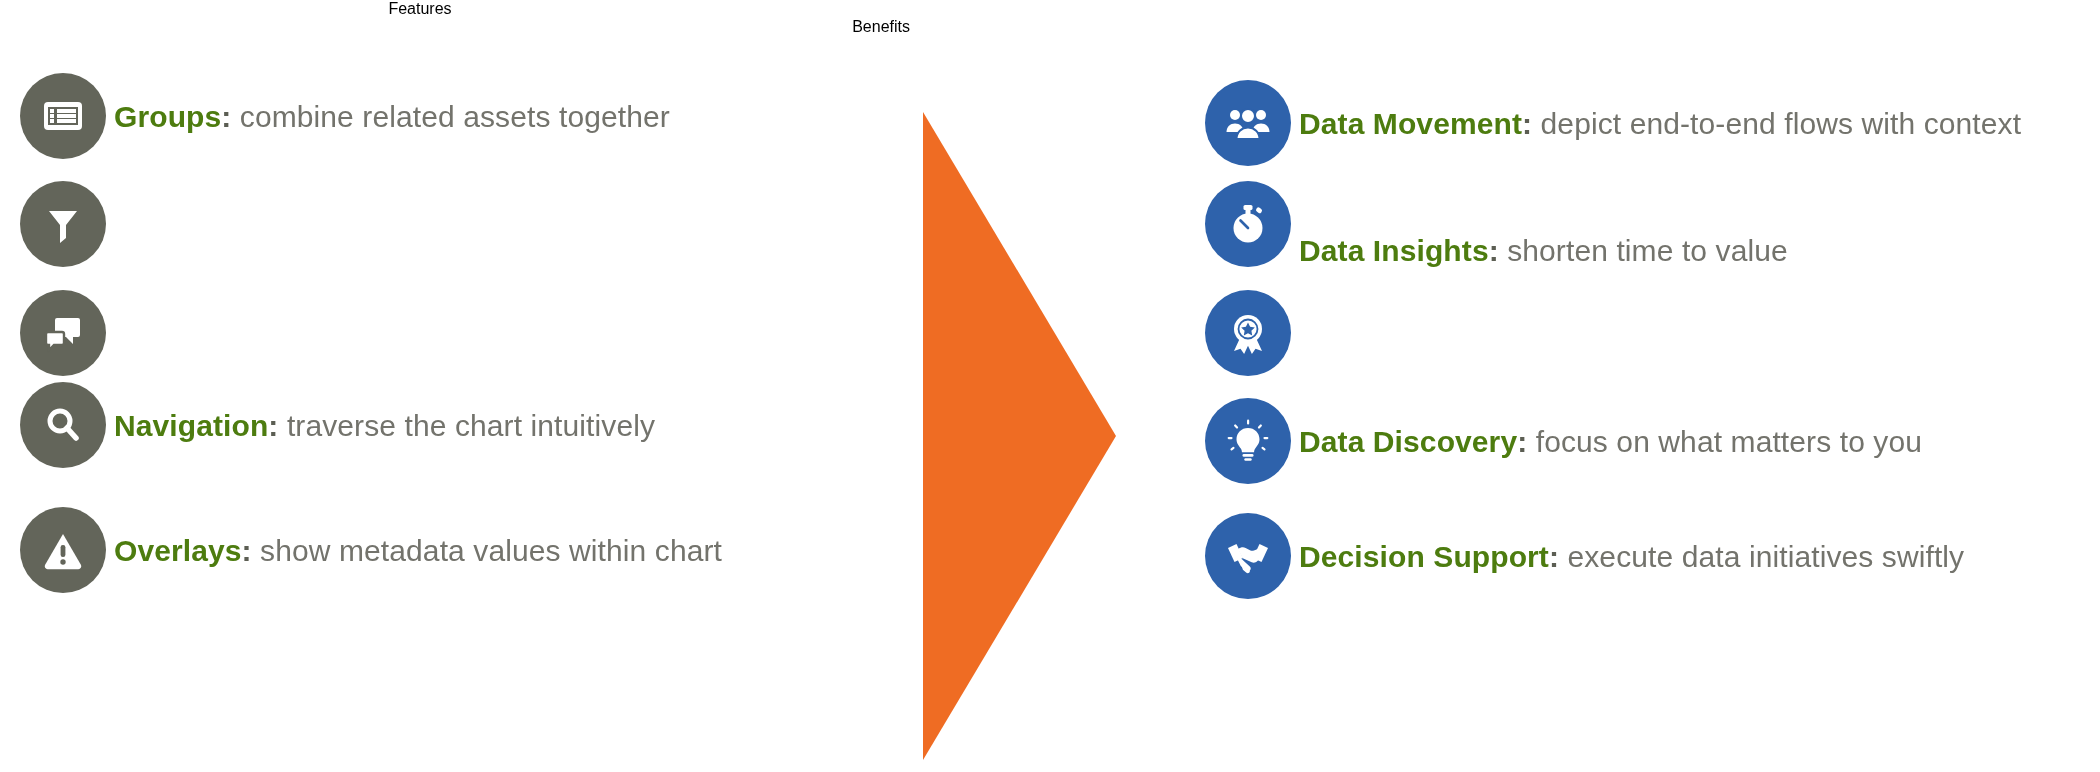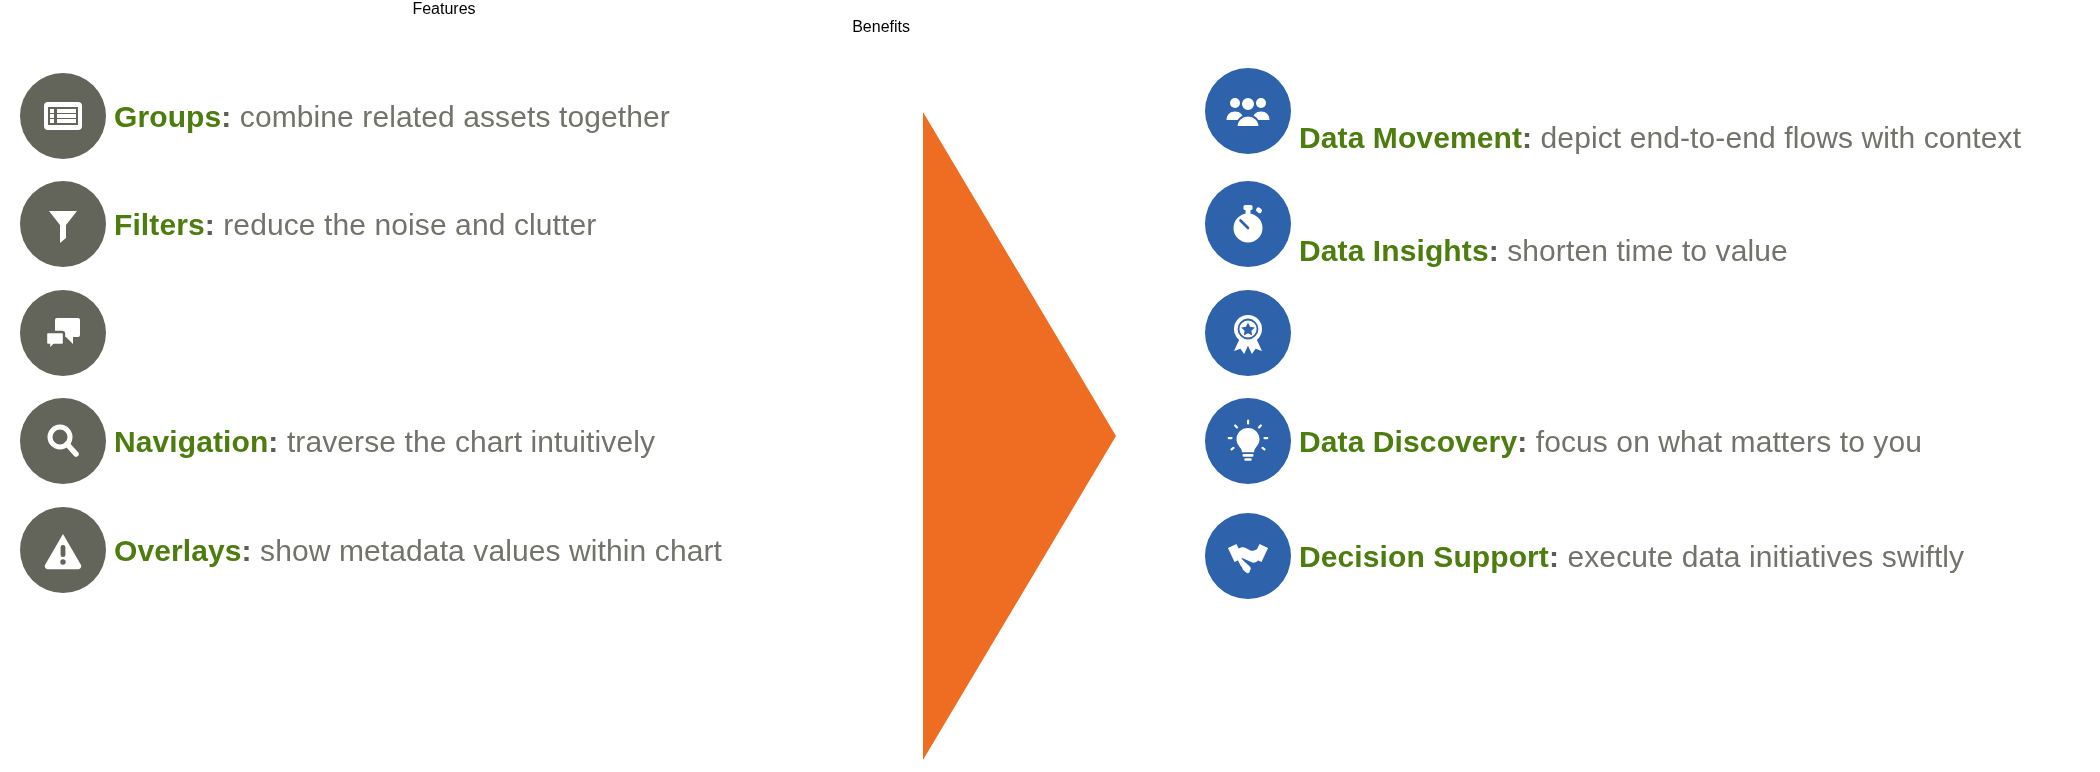"Features" #features-header { padding-left: 24px -> none }
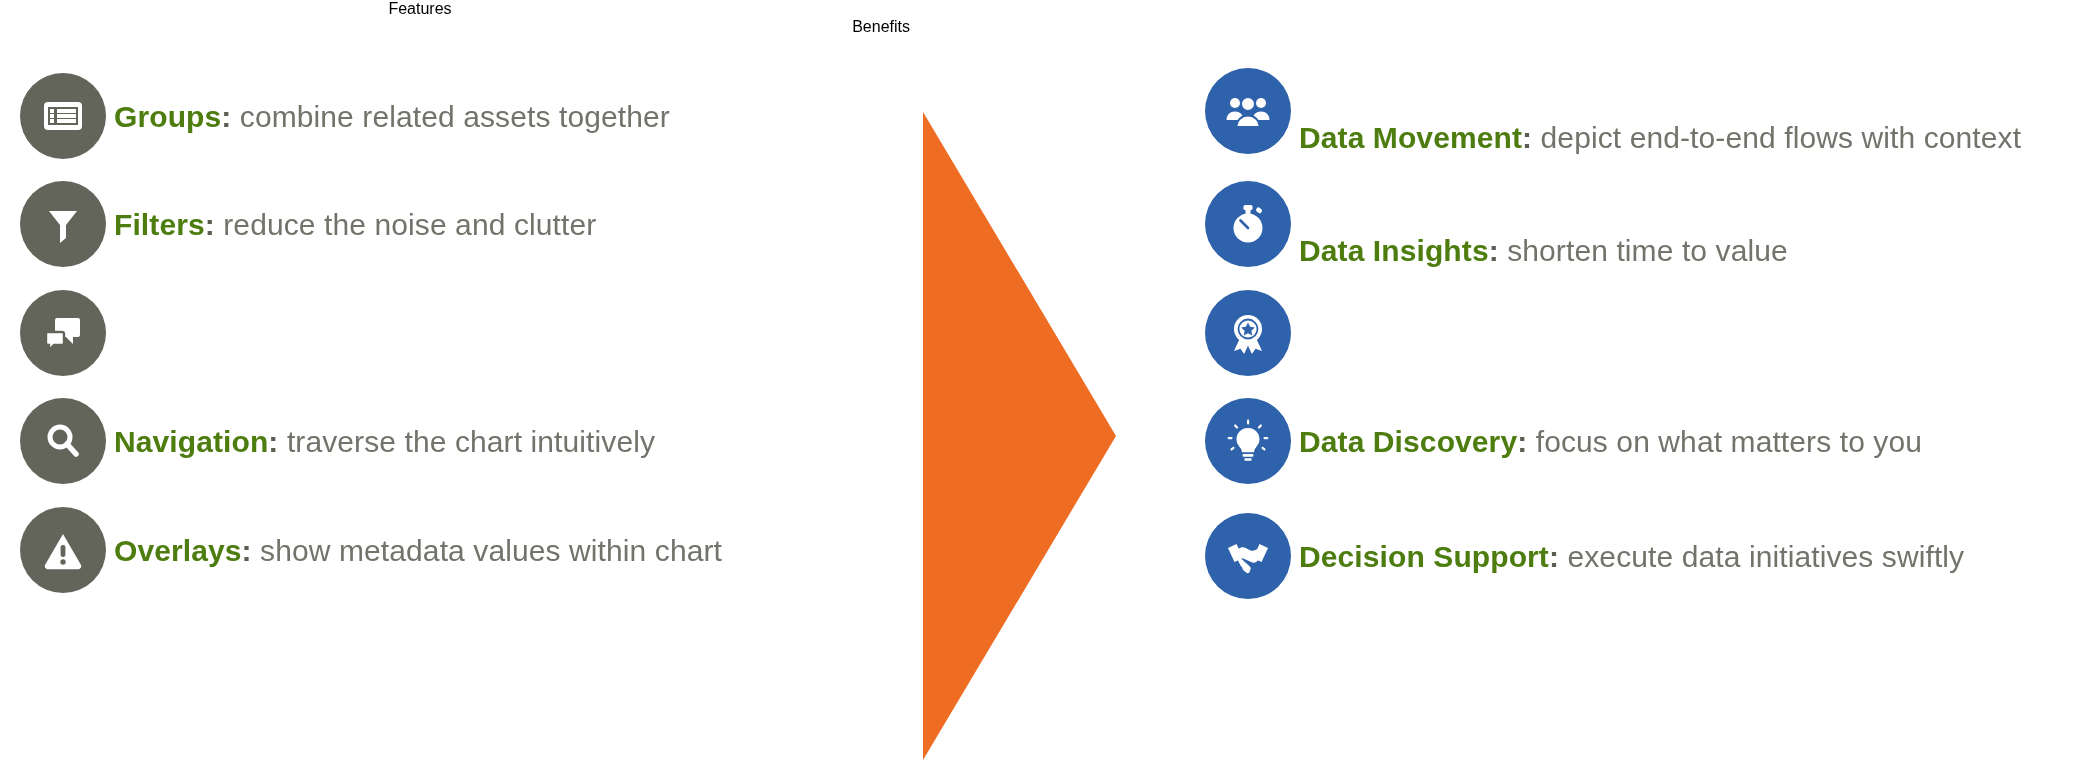"Data Movement: depict end-to-end flows" div.item { align-items: flex-end -> none; top: 68px -> 80px }
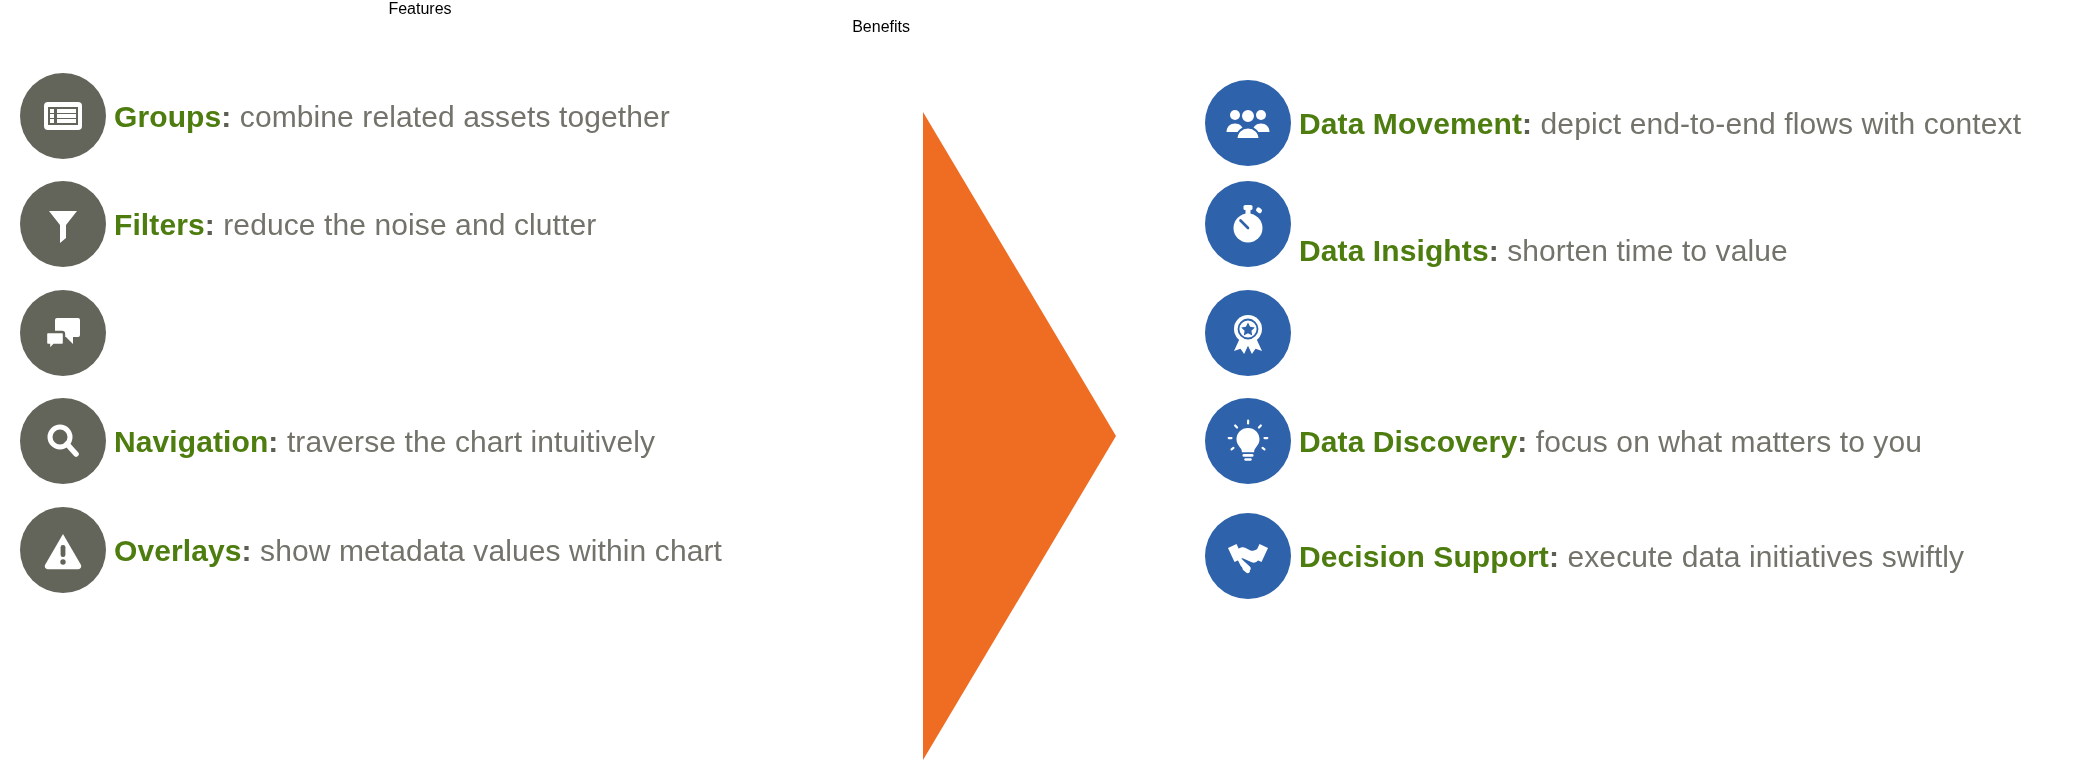"Filters: reduce the noise and" div.item-text { html: <div> <span>Filters</span><span>:</span><span> reduce the noise and clutter</span> </div> -> none }
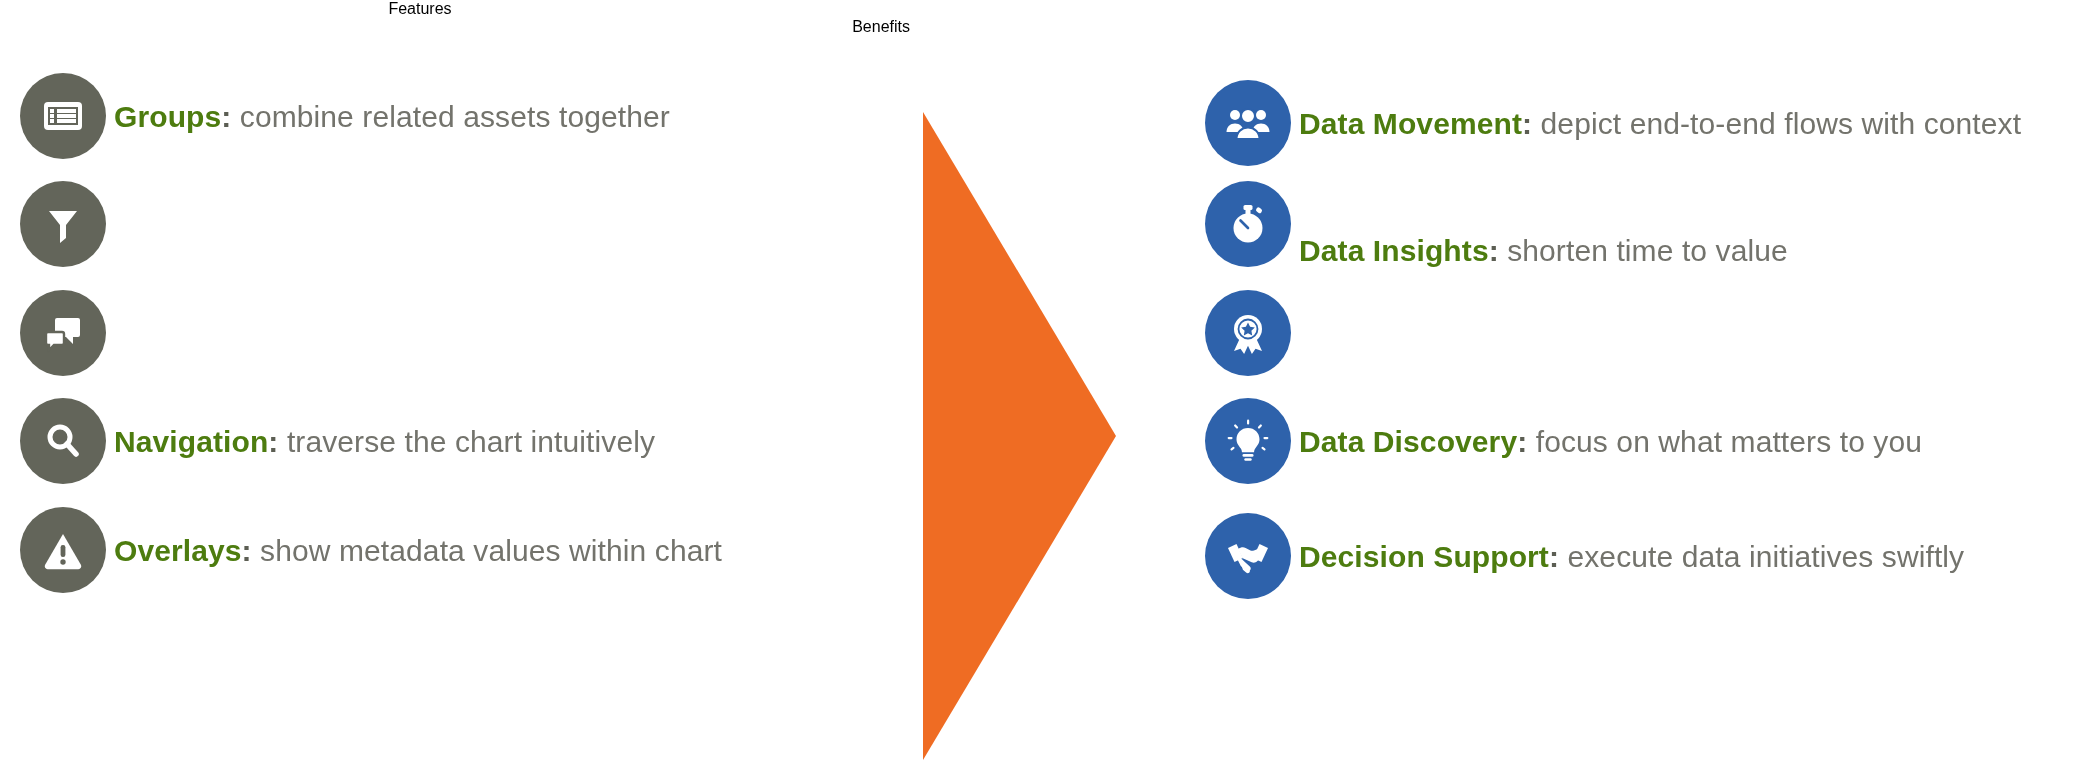"Navigation: traverse the chart" div.item { top: 398px -> 382px }
